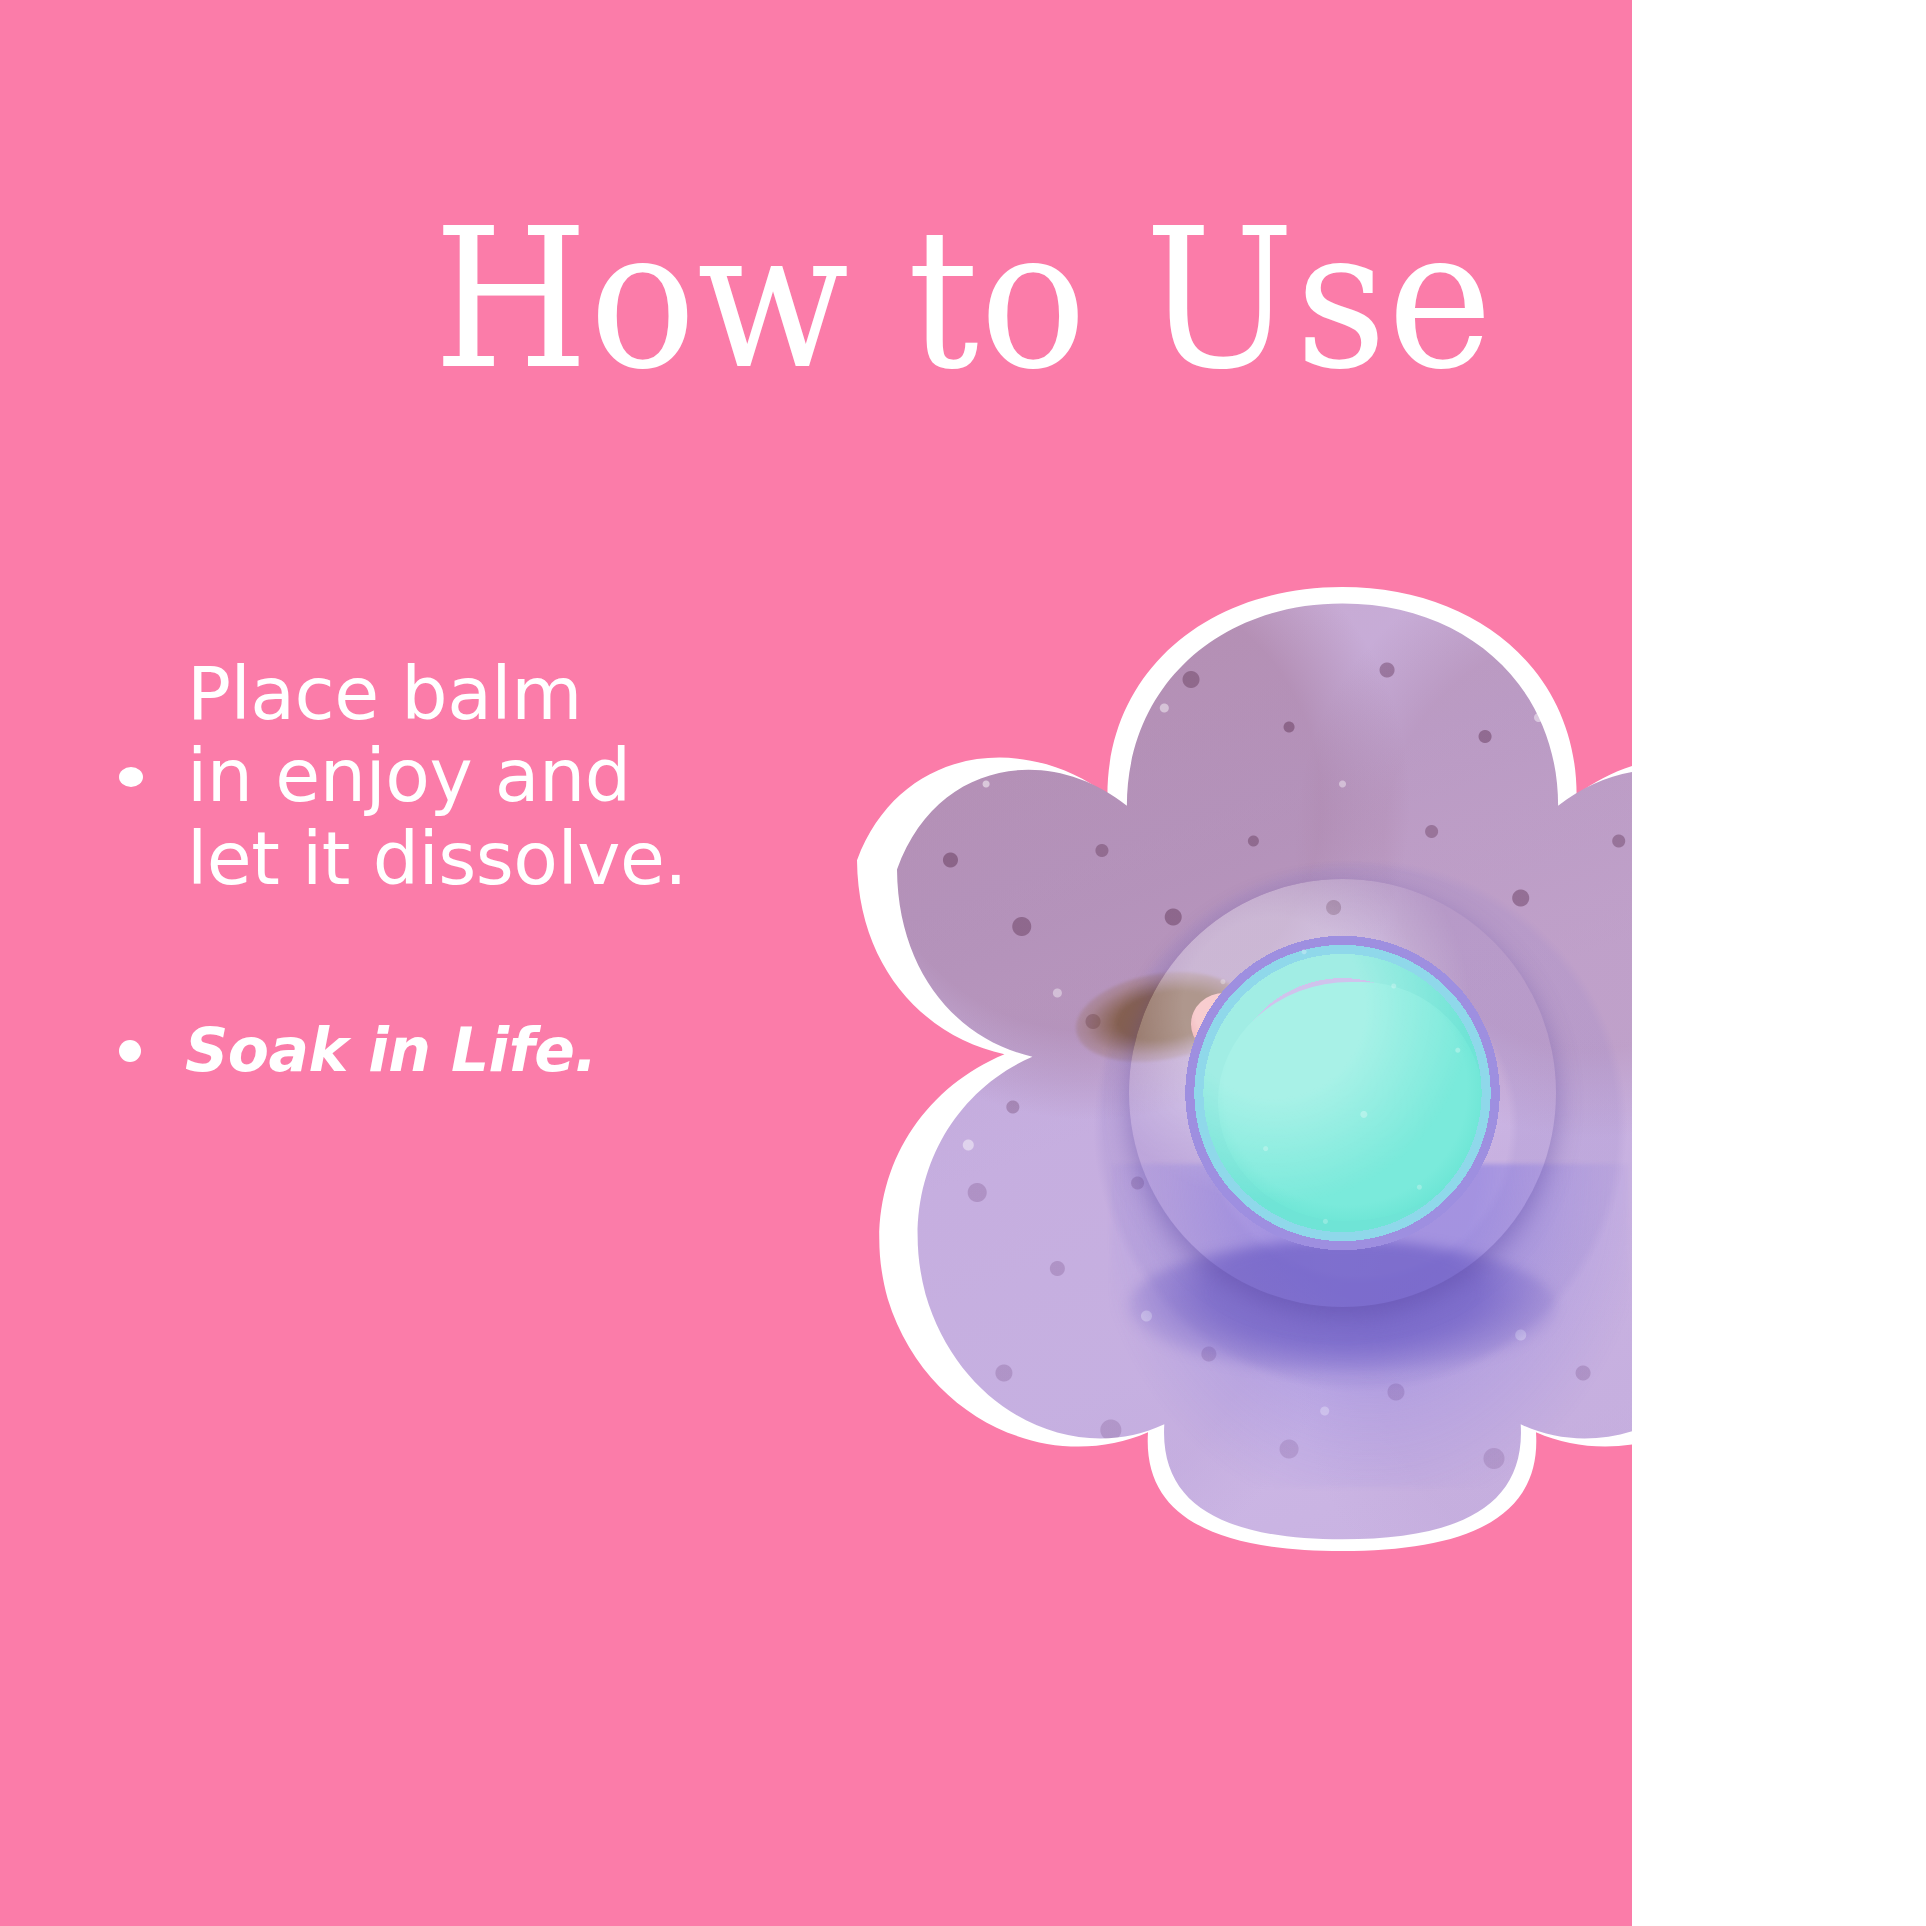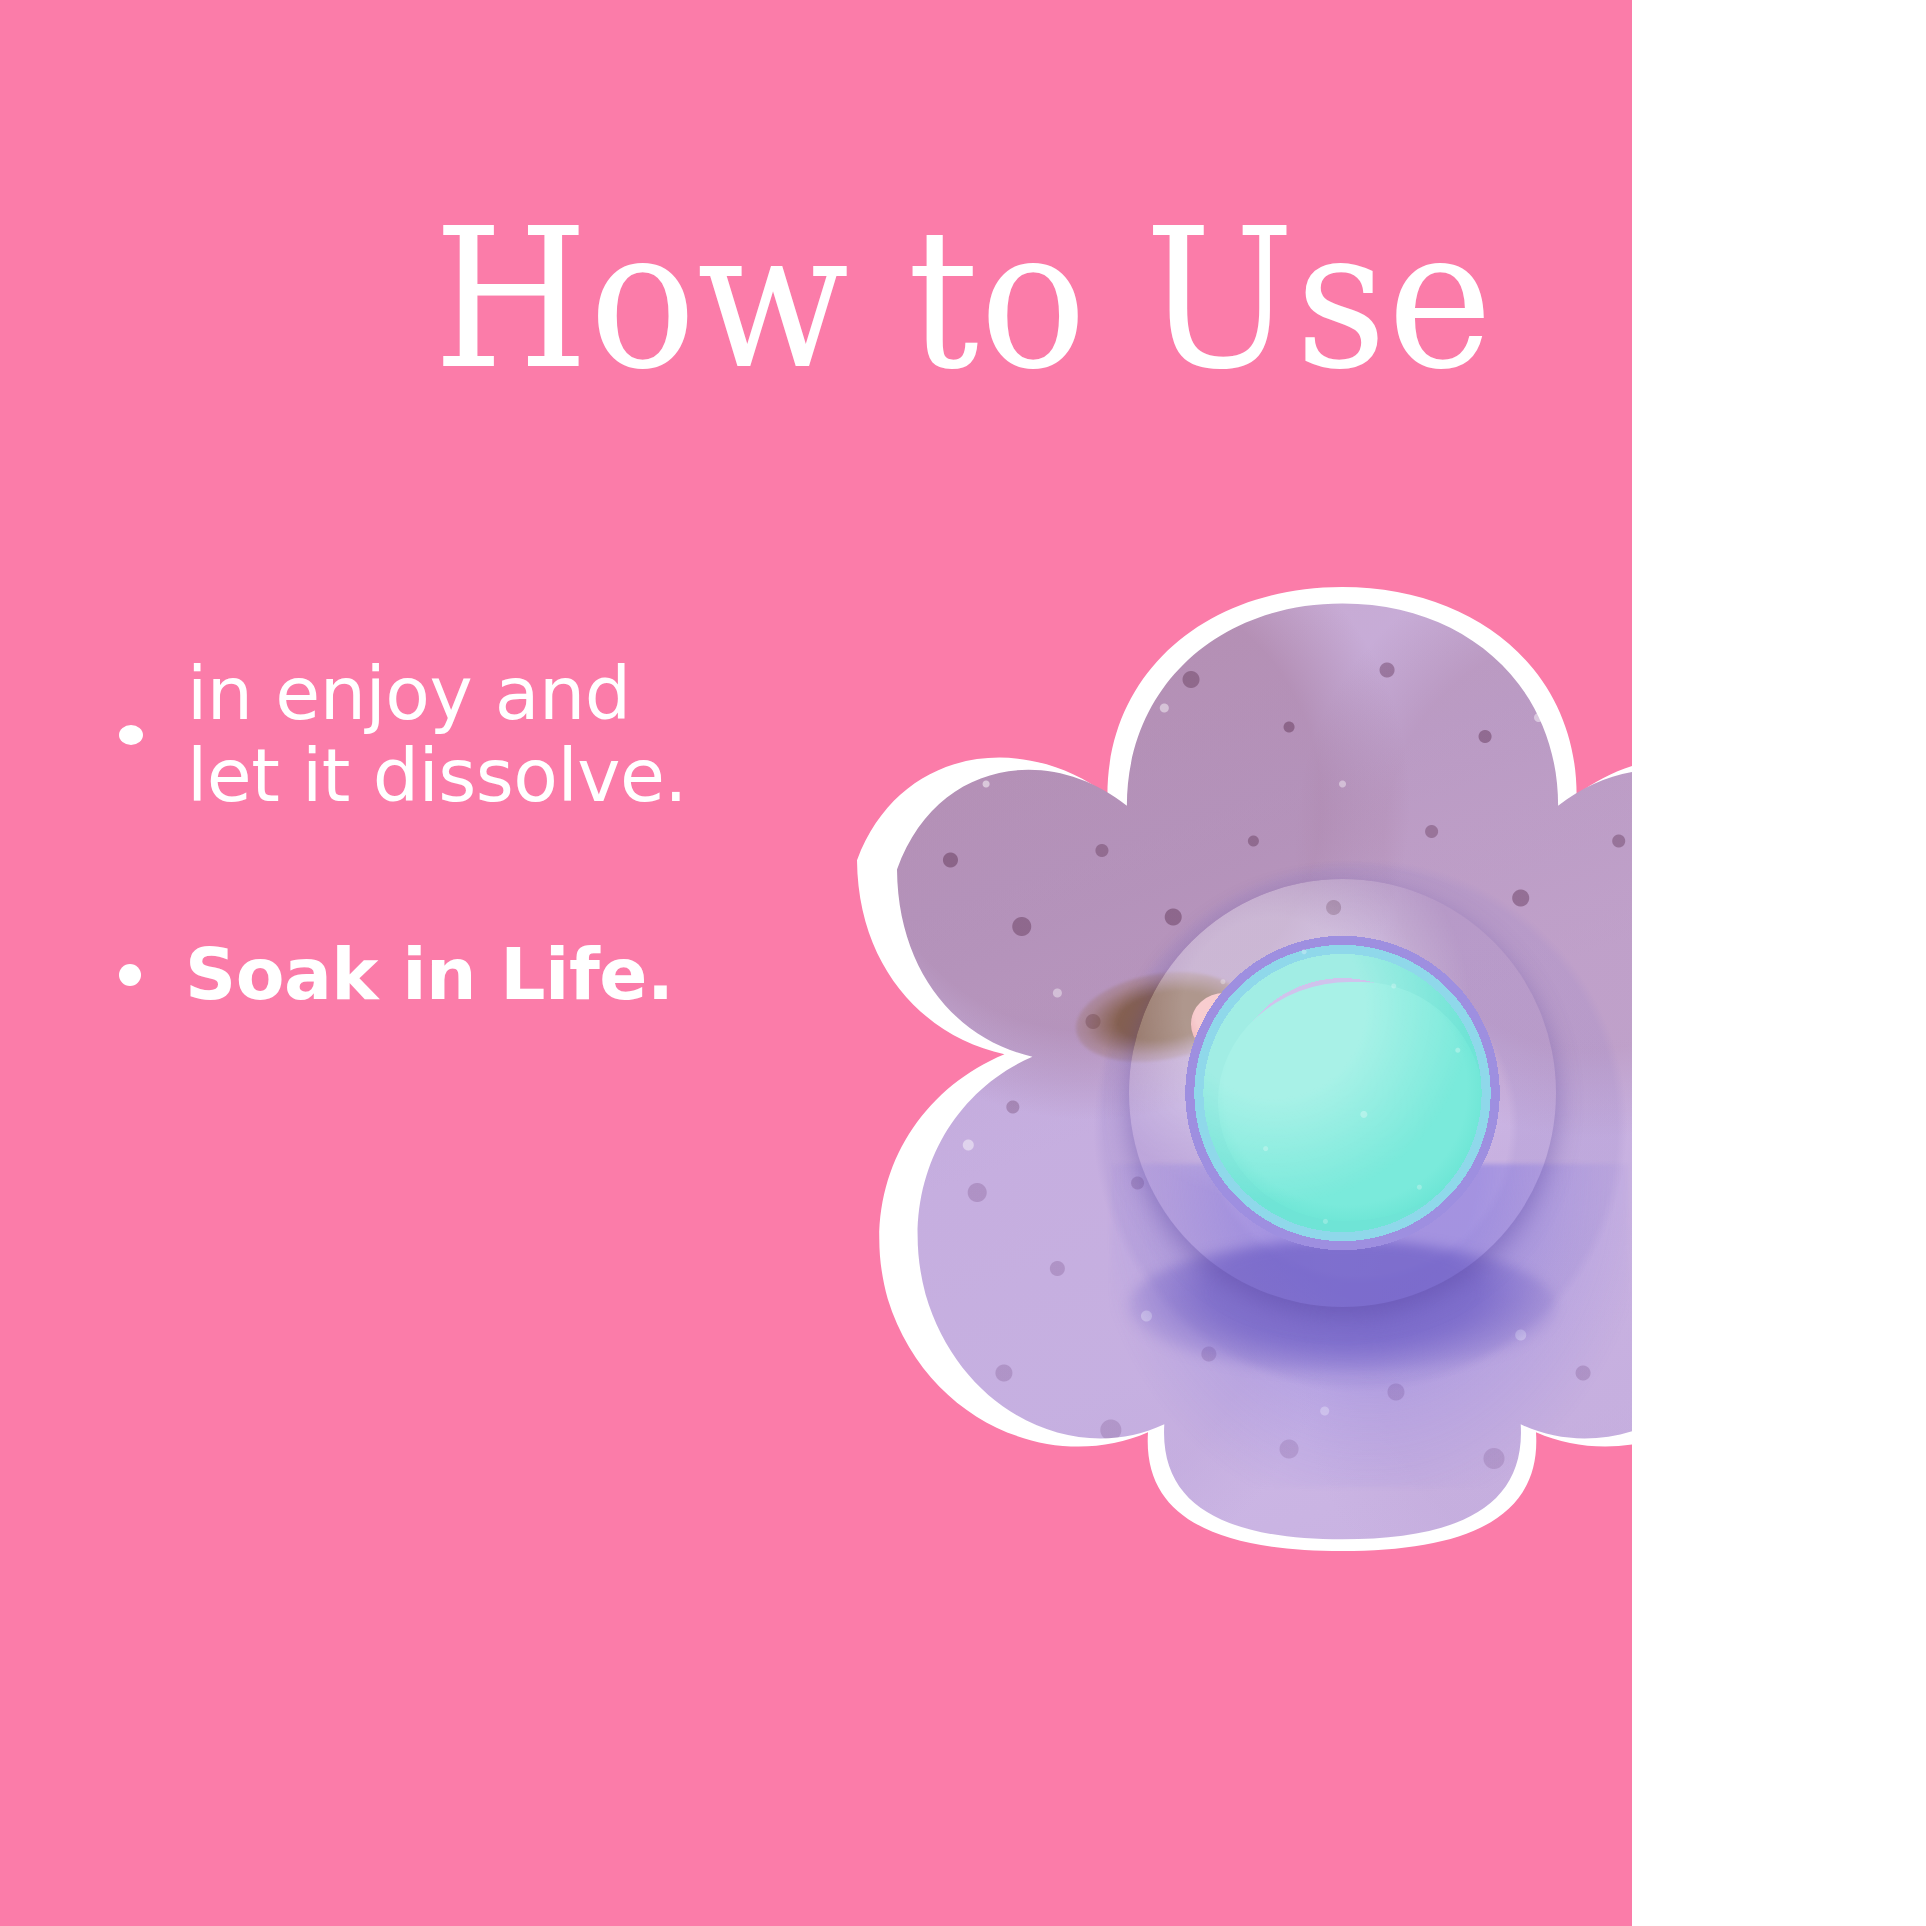"Place balm" span.ln { html: none -> <span>Place balm</span> }
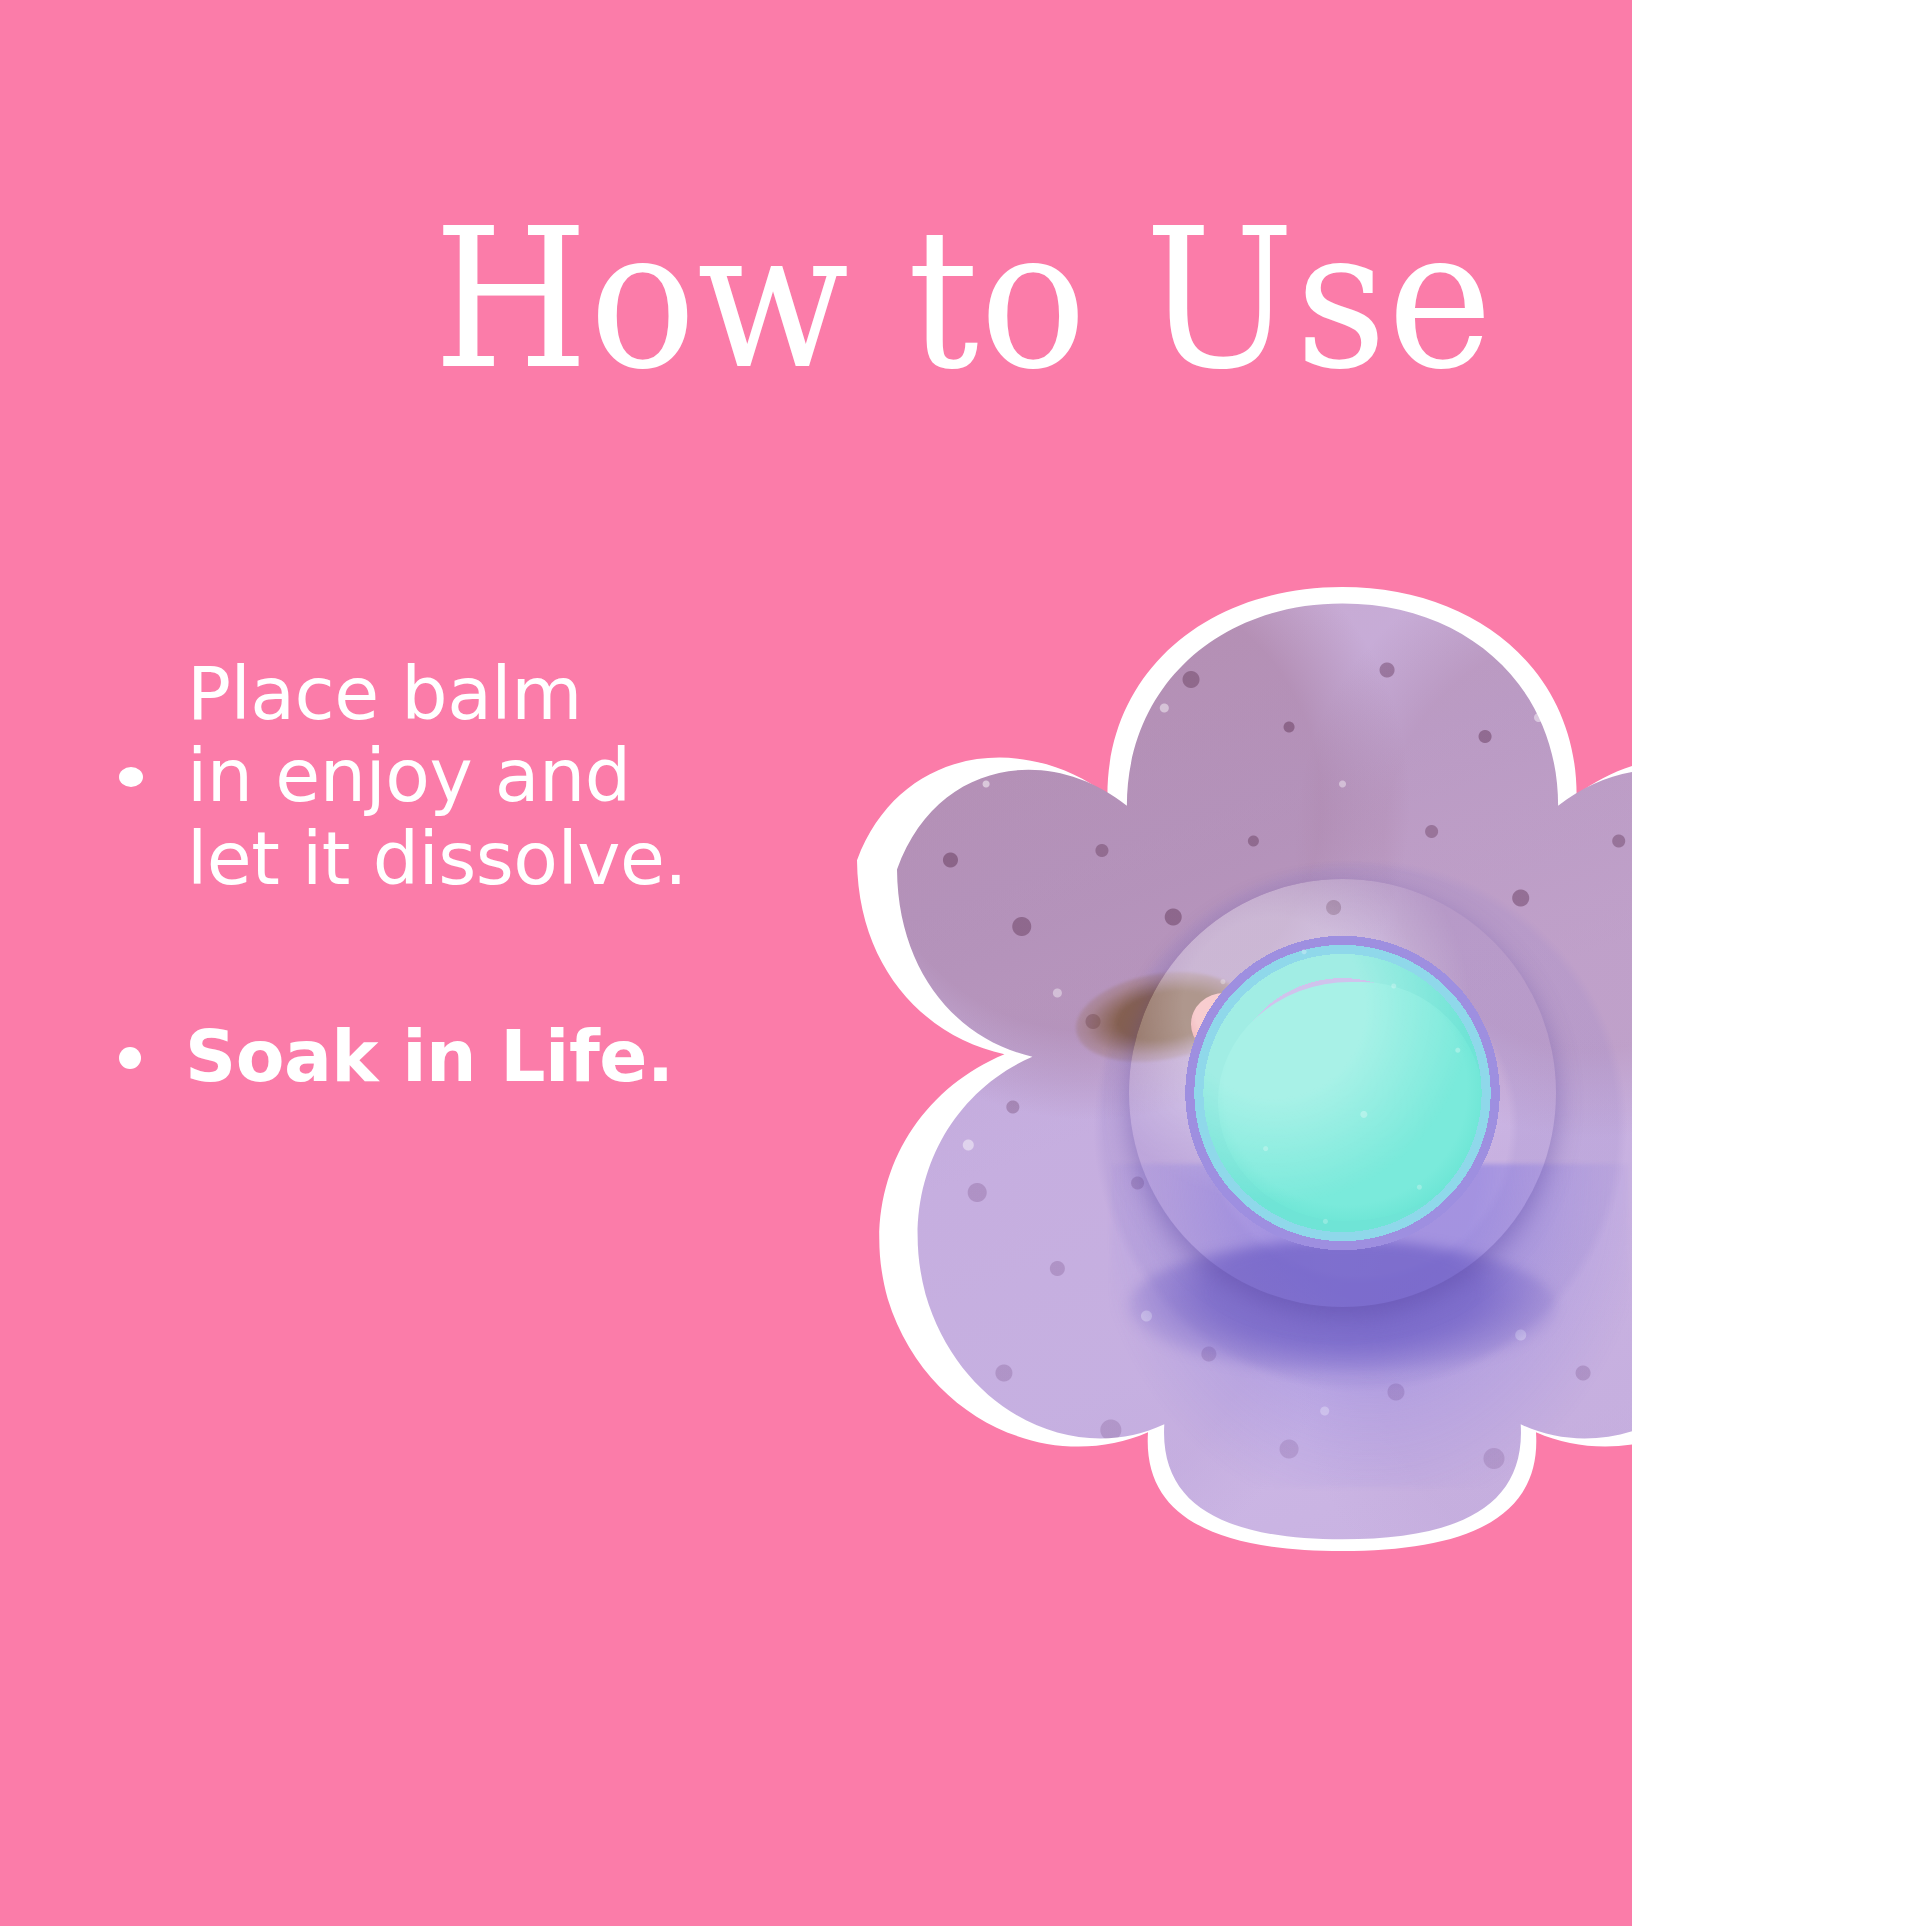"Soak in Life." .bullet-text.emph { font-size: 71px -> 60px; font-style: none -> italic }
